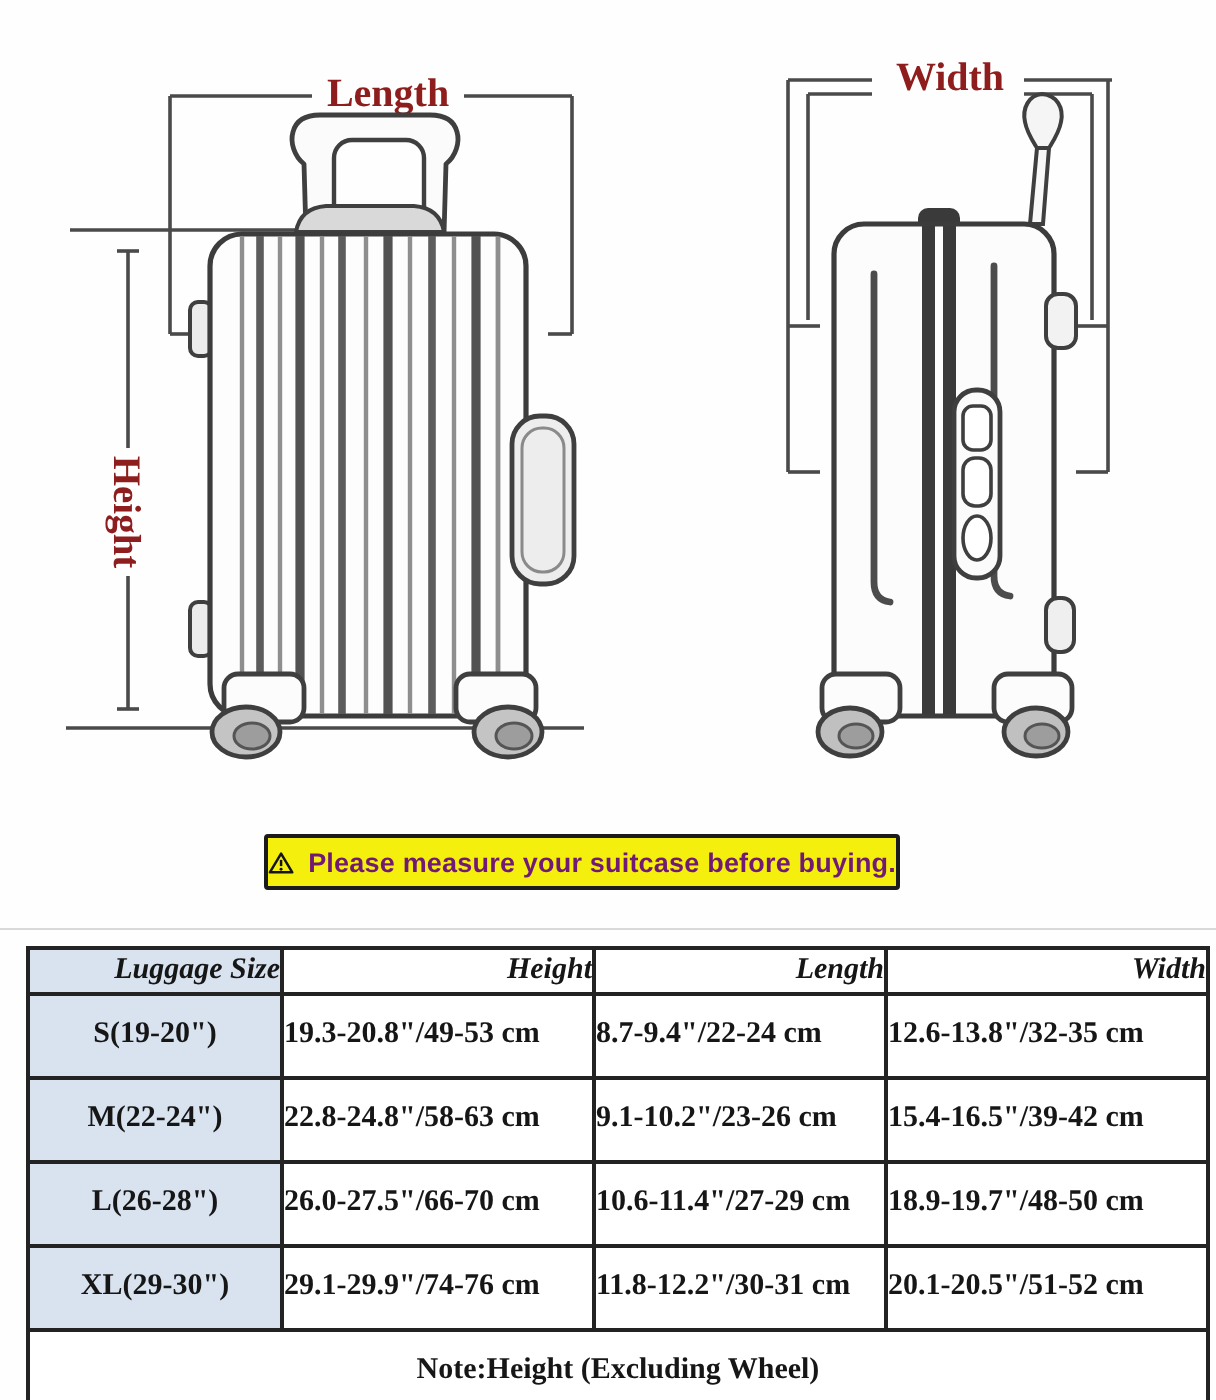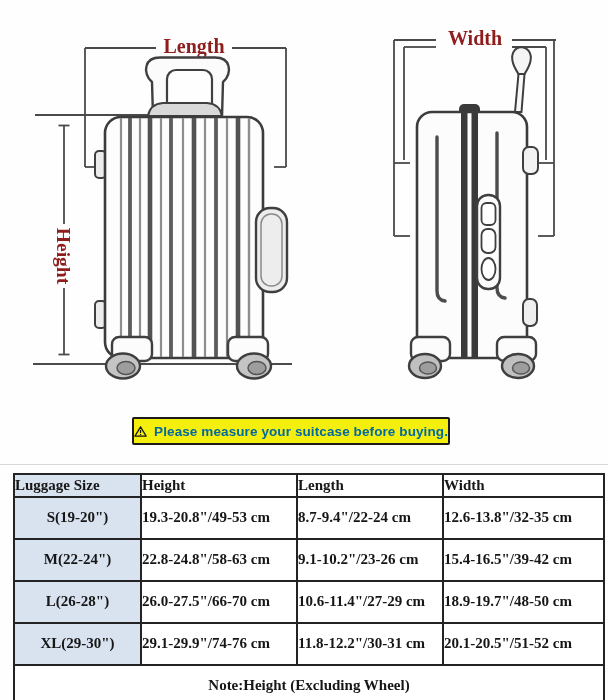"Please measure your suitcase before" .banner-text { color: #0369a1 -> #701a75 }
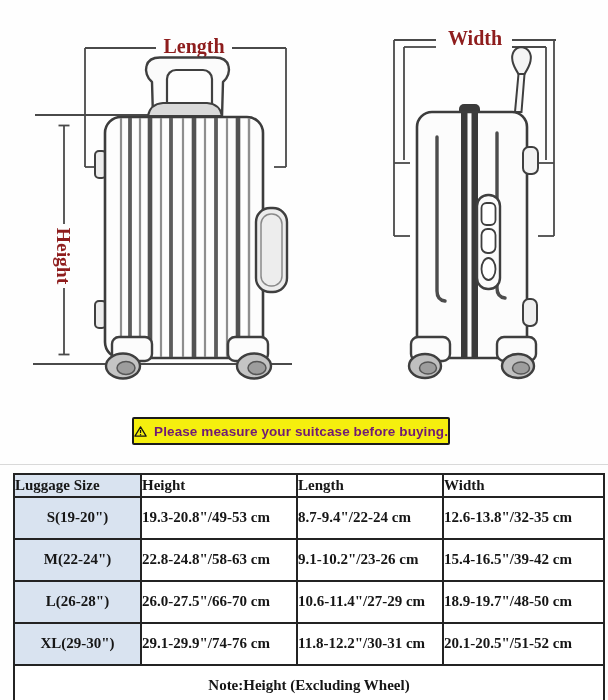"Luggage Size" .size-table th { font-style: none -> italic; text-align: left -> right }
